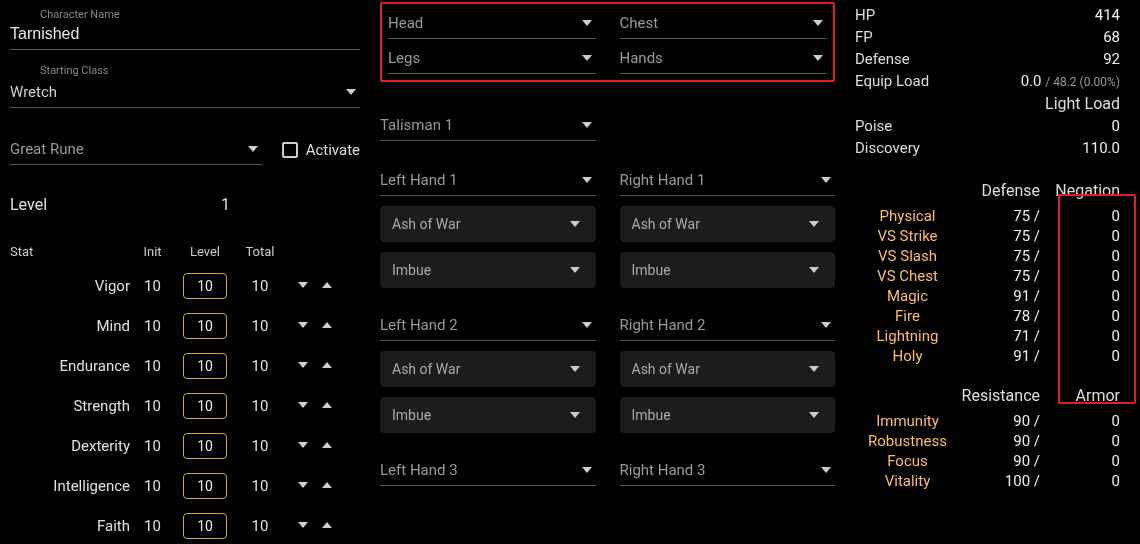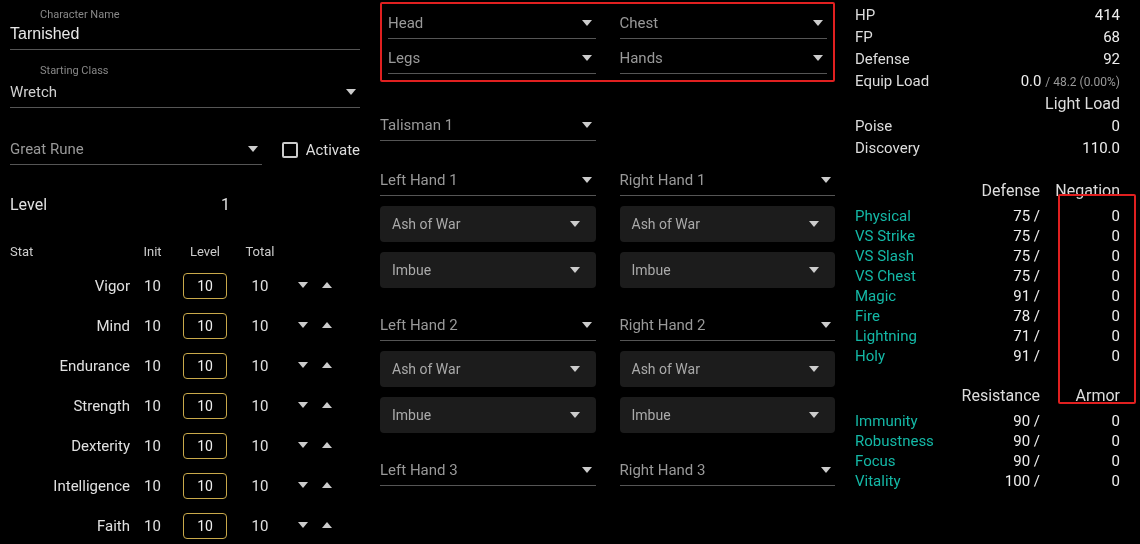"Physical" .d-row .dlbl { color: #14b8a6 -> #fdba74; text-align: none -> center }
